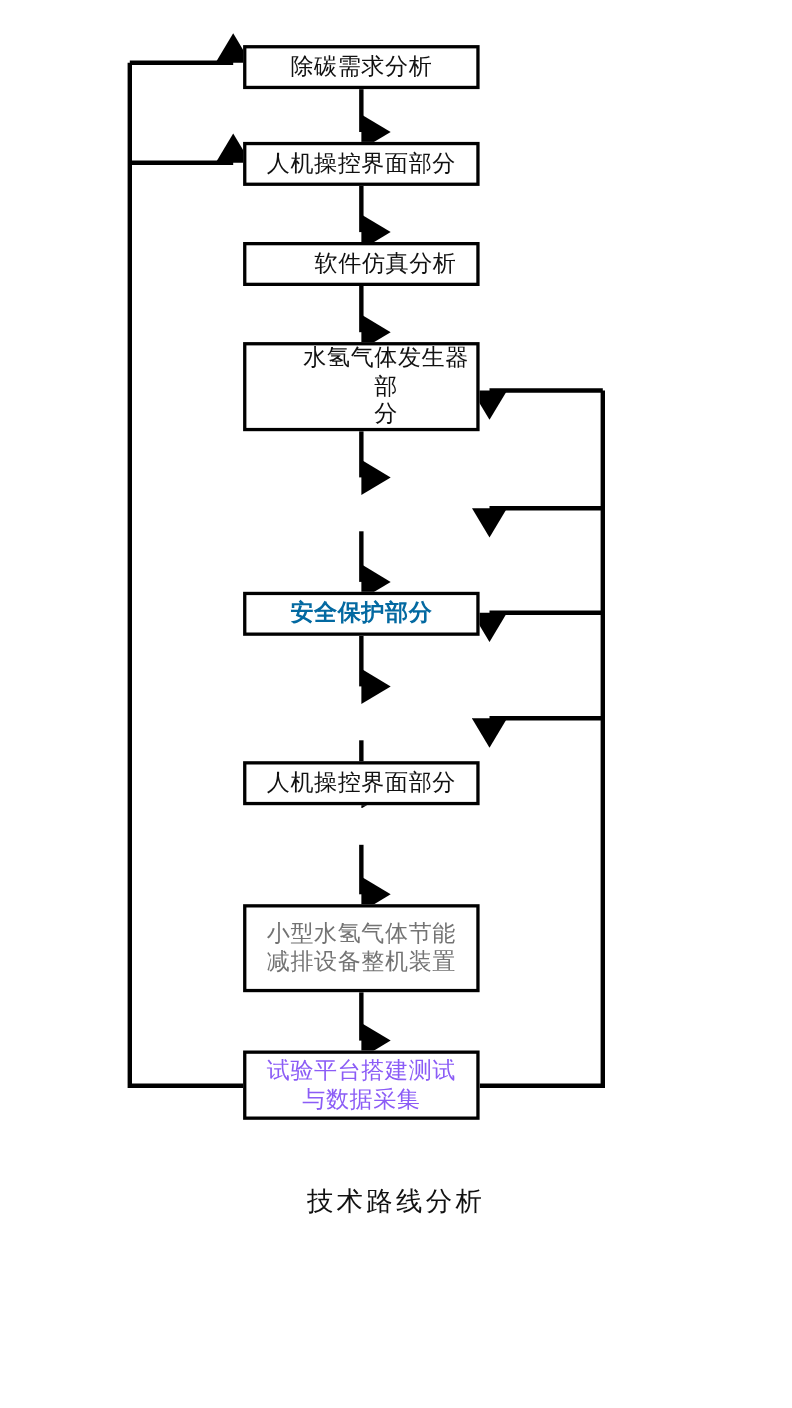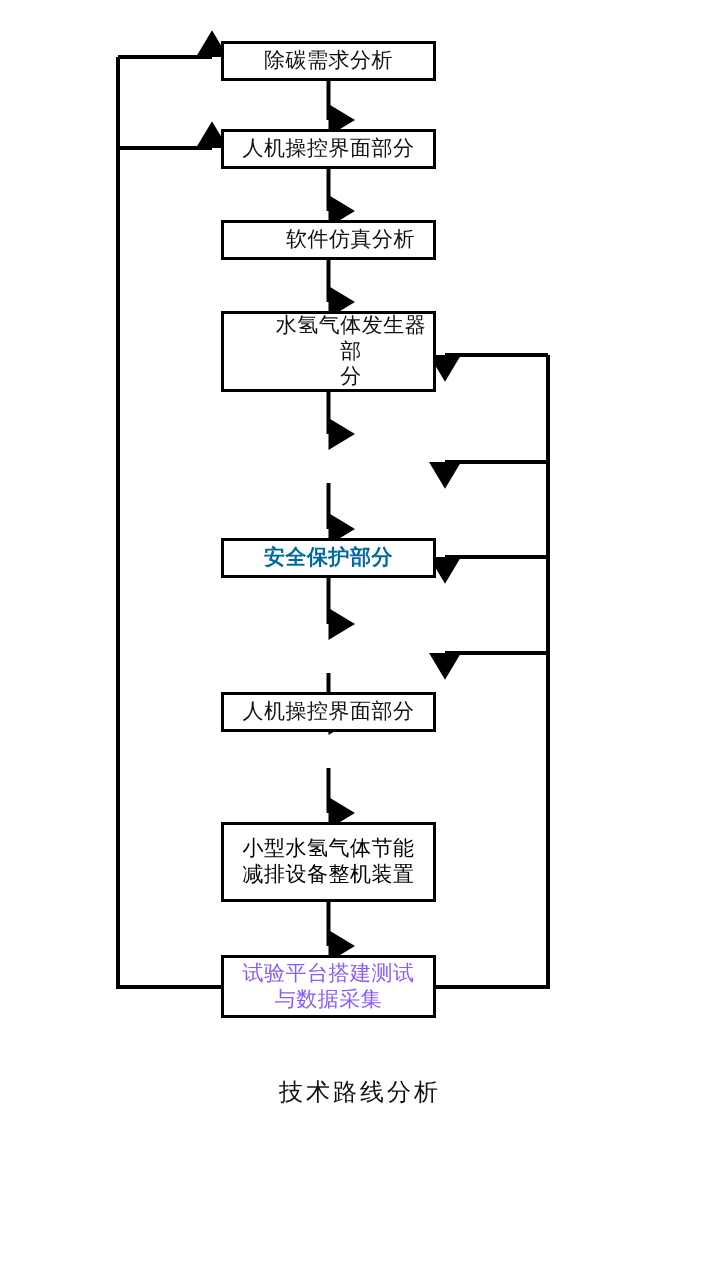"小型水氢气体节能" span.node-label { color: #000000 -> #737373 }
